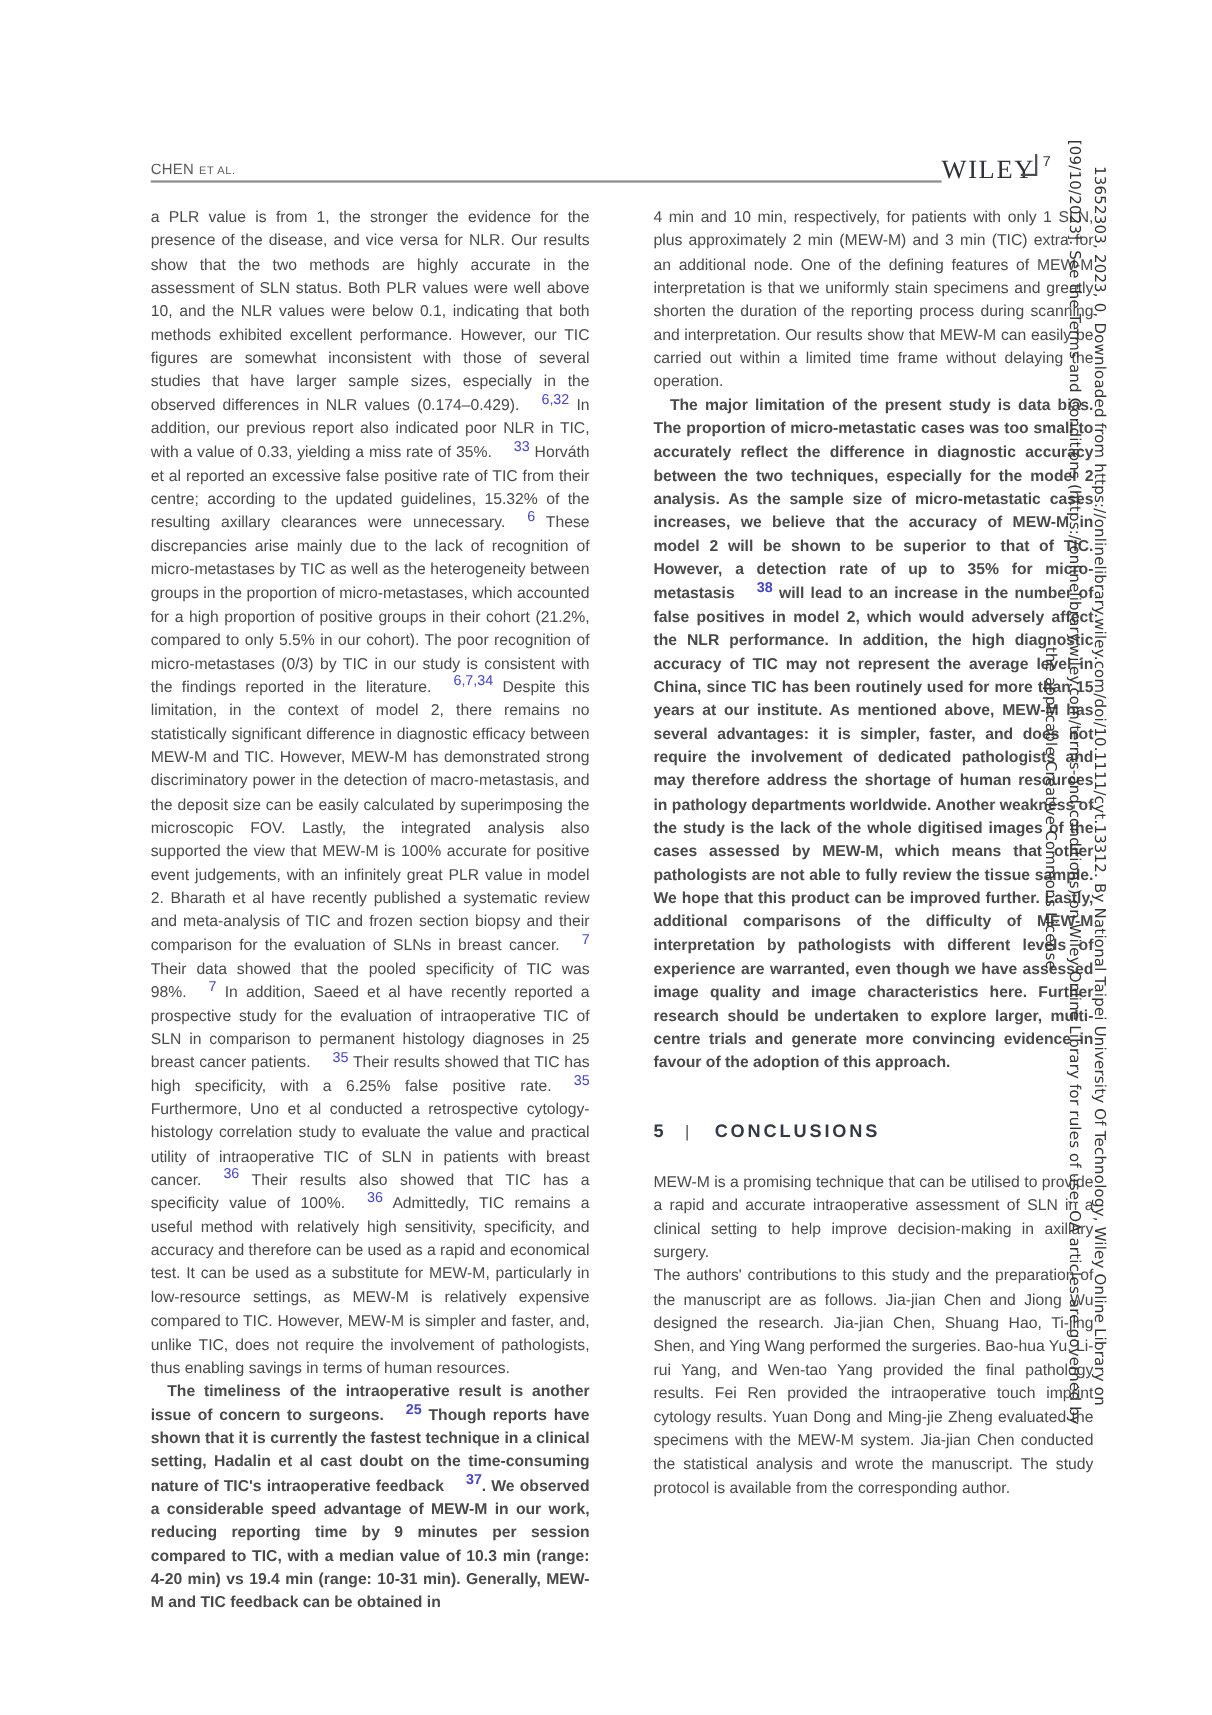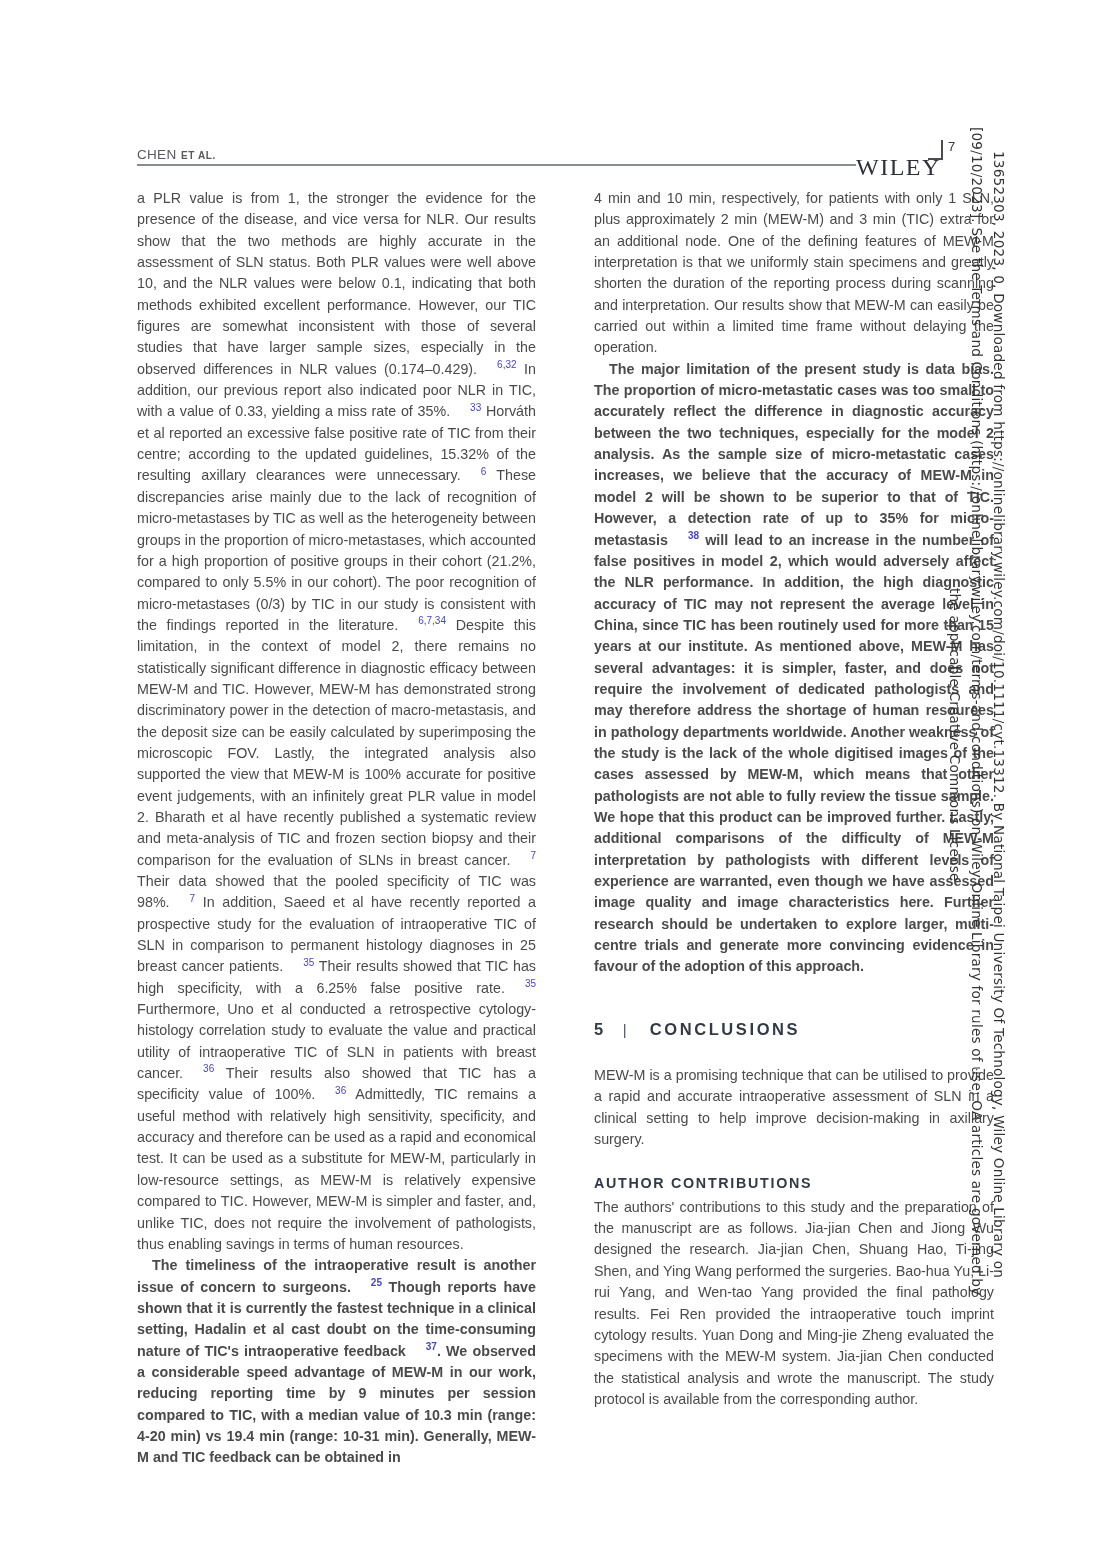"ET AL." .rh-suffix { font-weight: bold -> none }
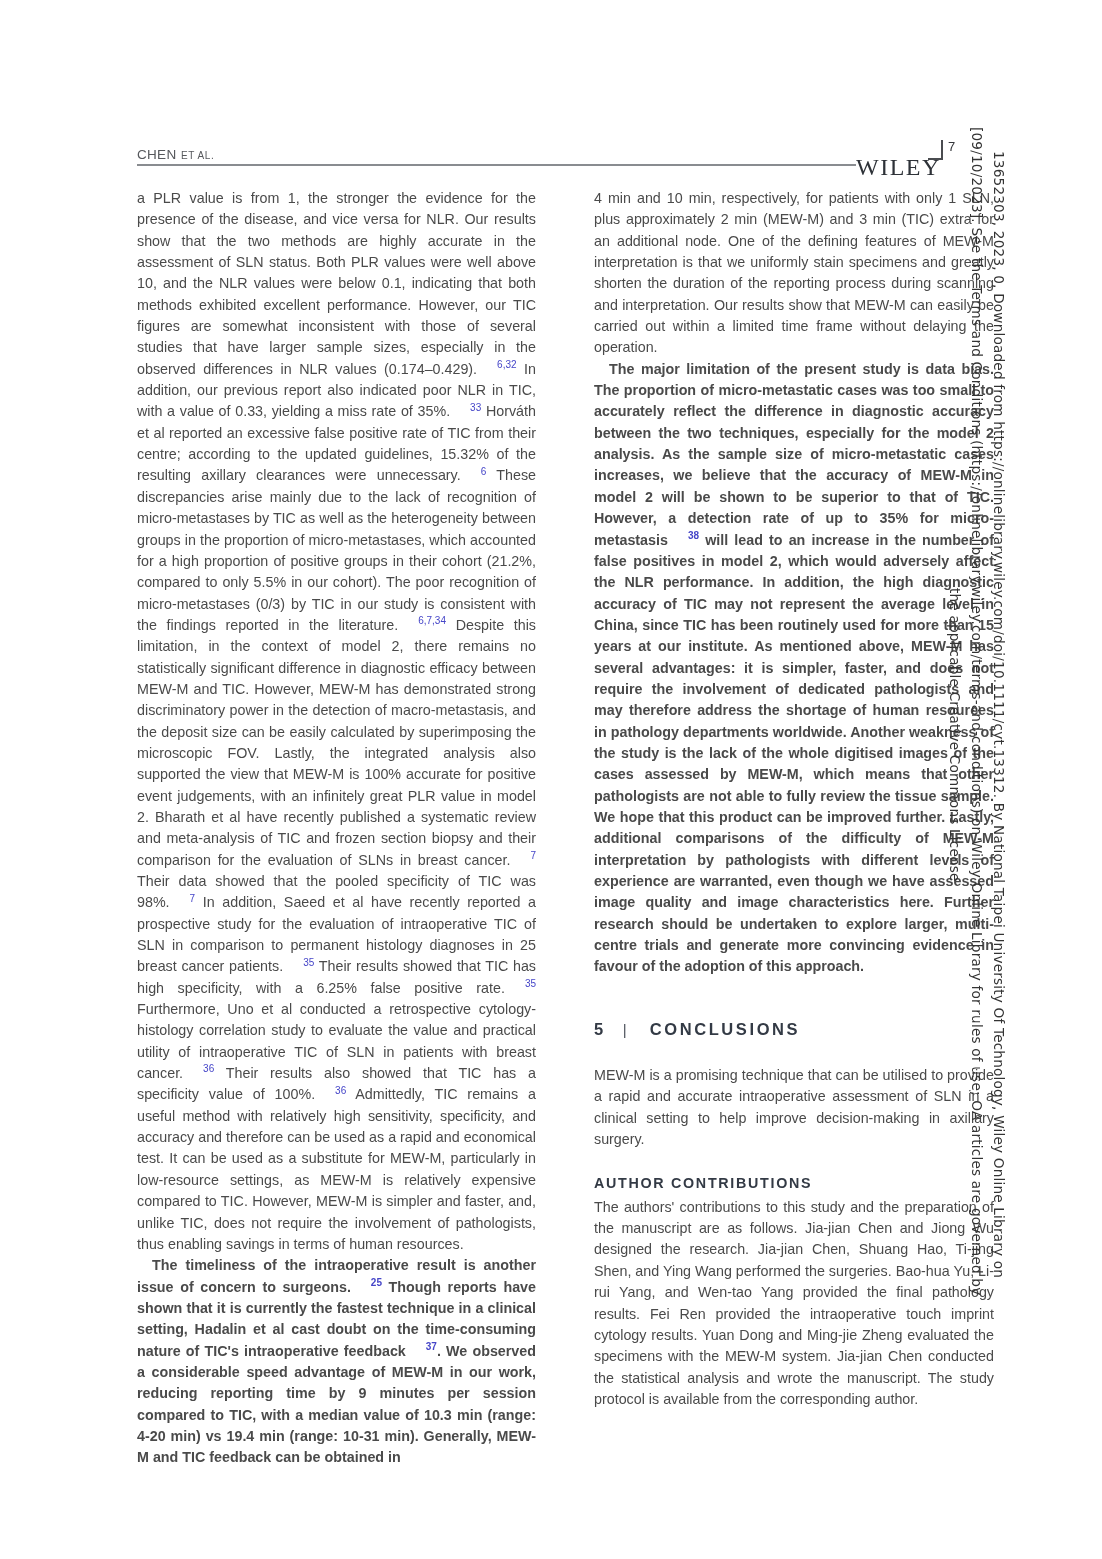"WILEY" .wiley { top: 154px -> 142px }
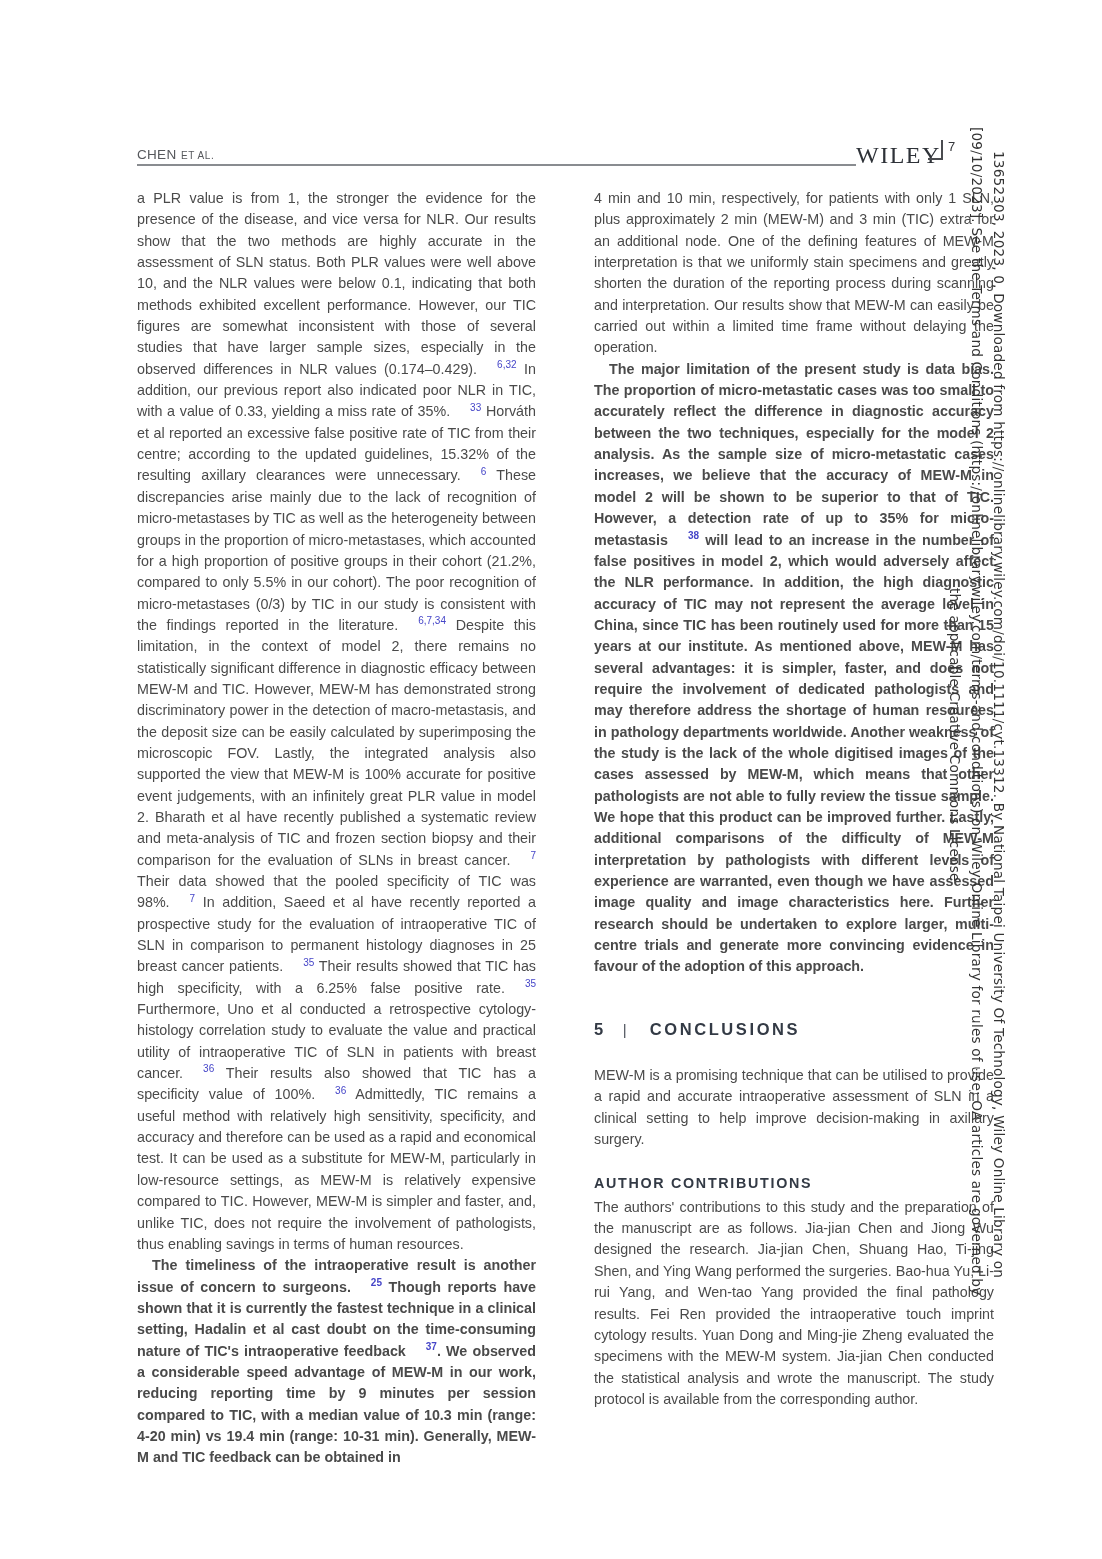"6,32" sup.ref { font-size: 10px -> 13px }
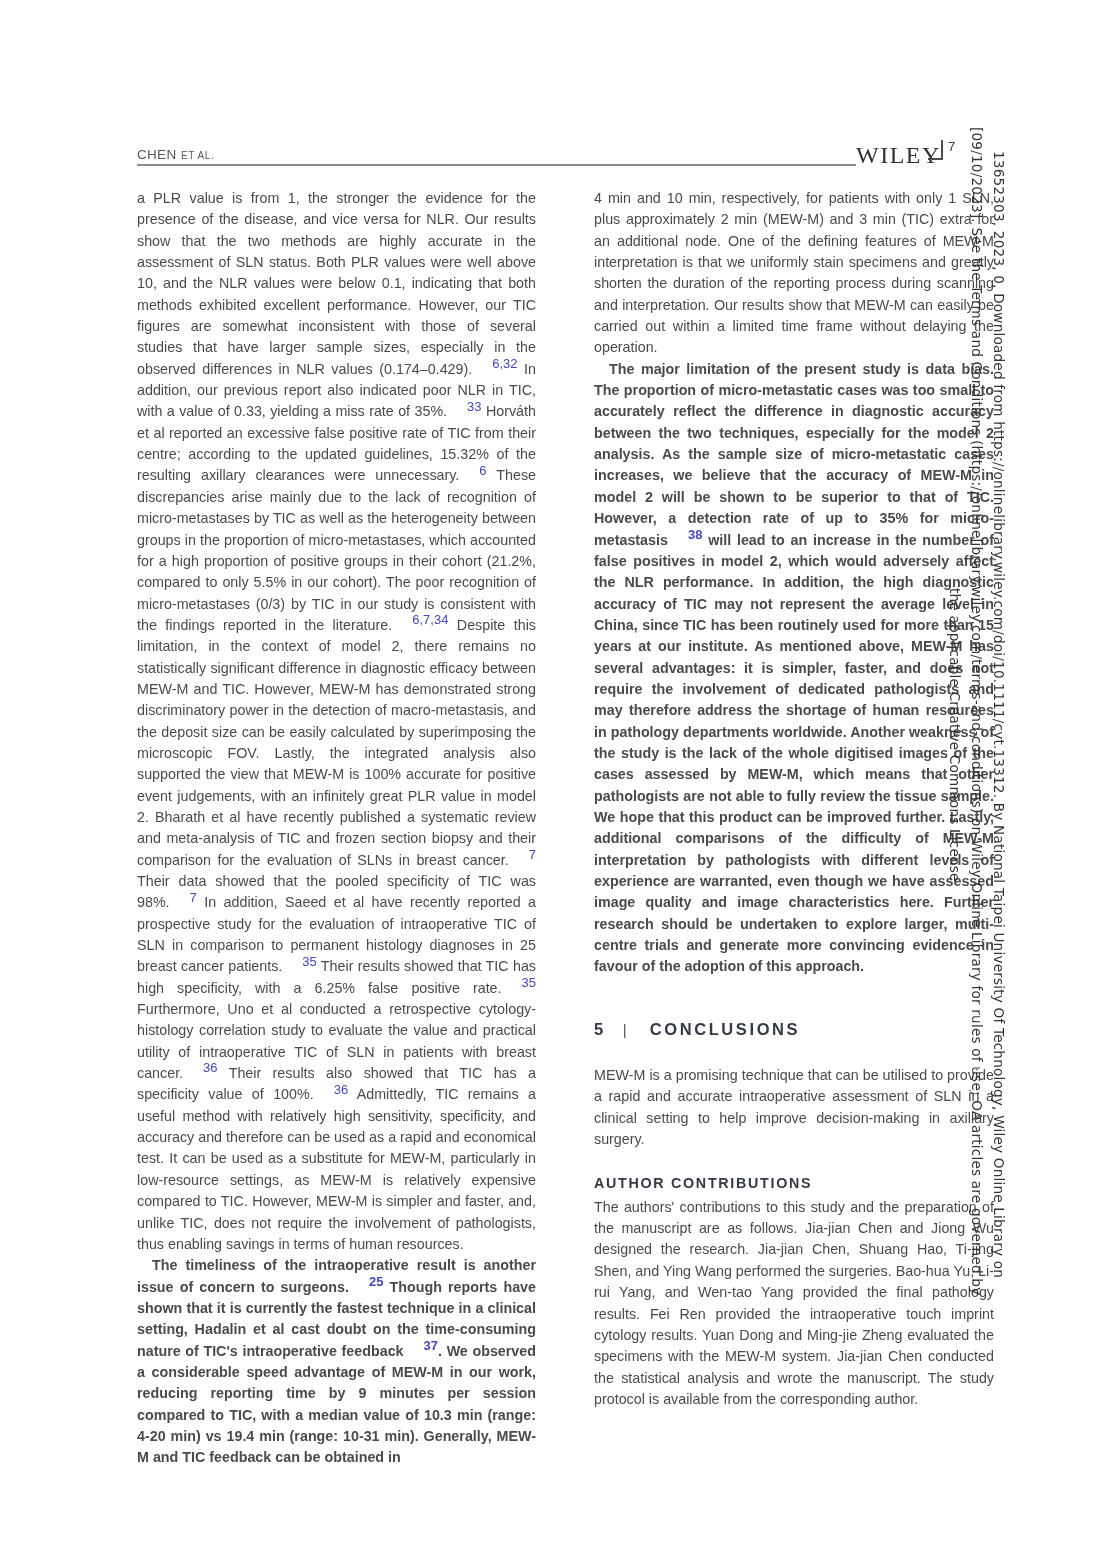"AUTHOR CONTRIBUTIONS" div.sub-heading { html: <div>AUTHOR CONTRIBUTIONS</div> -> none }
